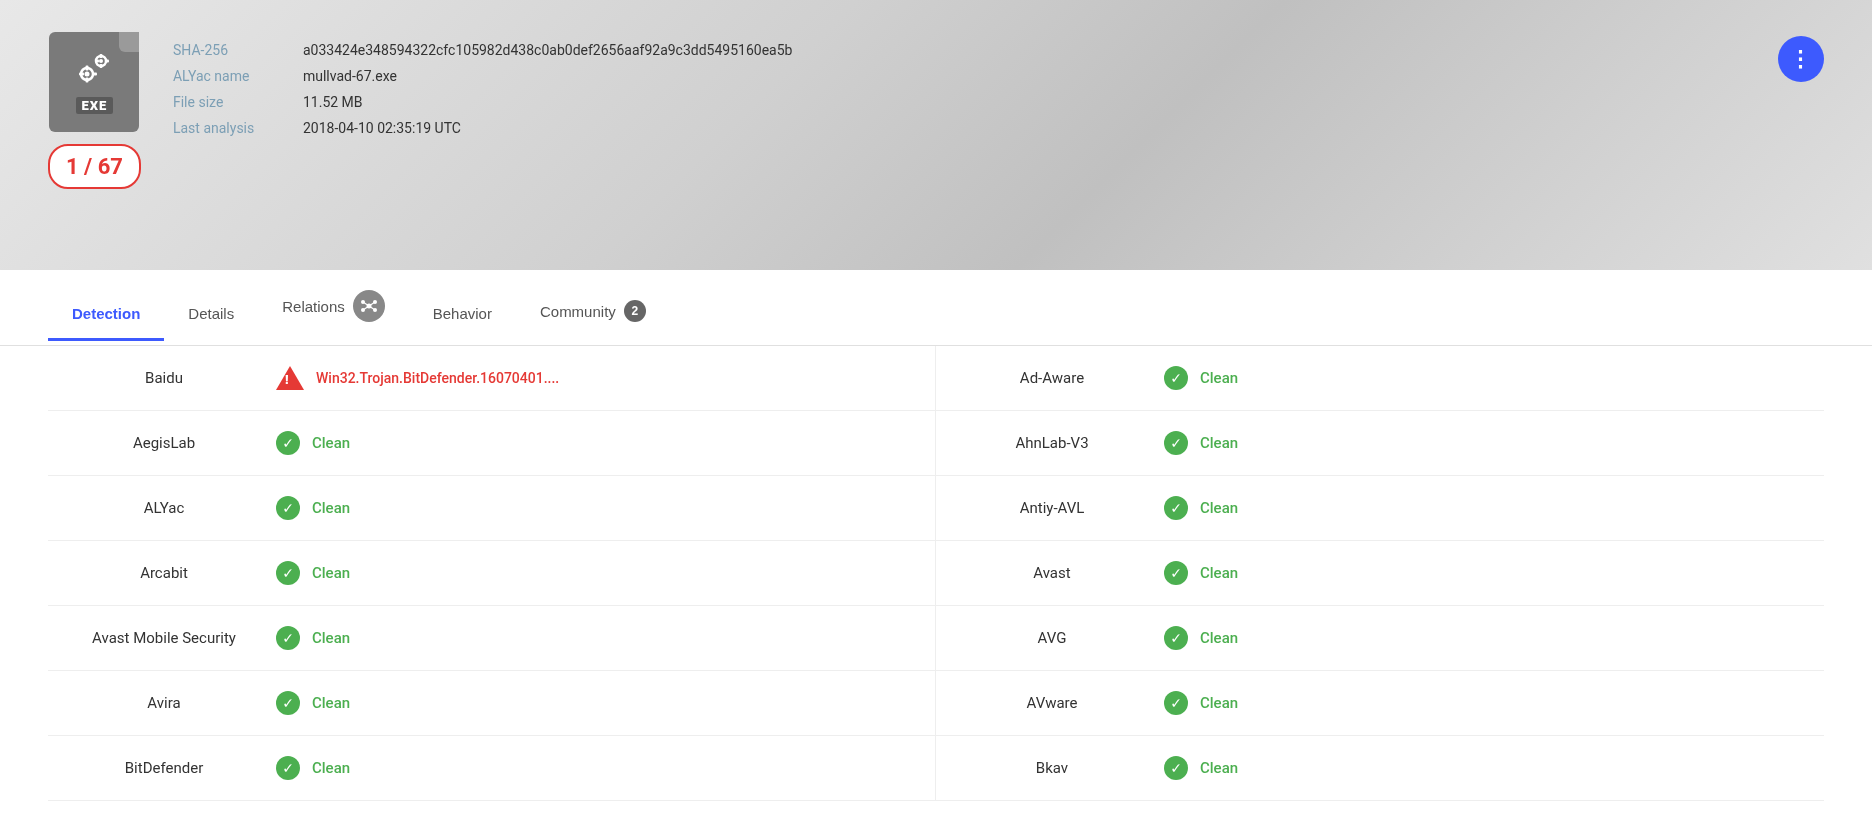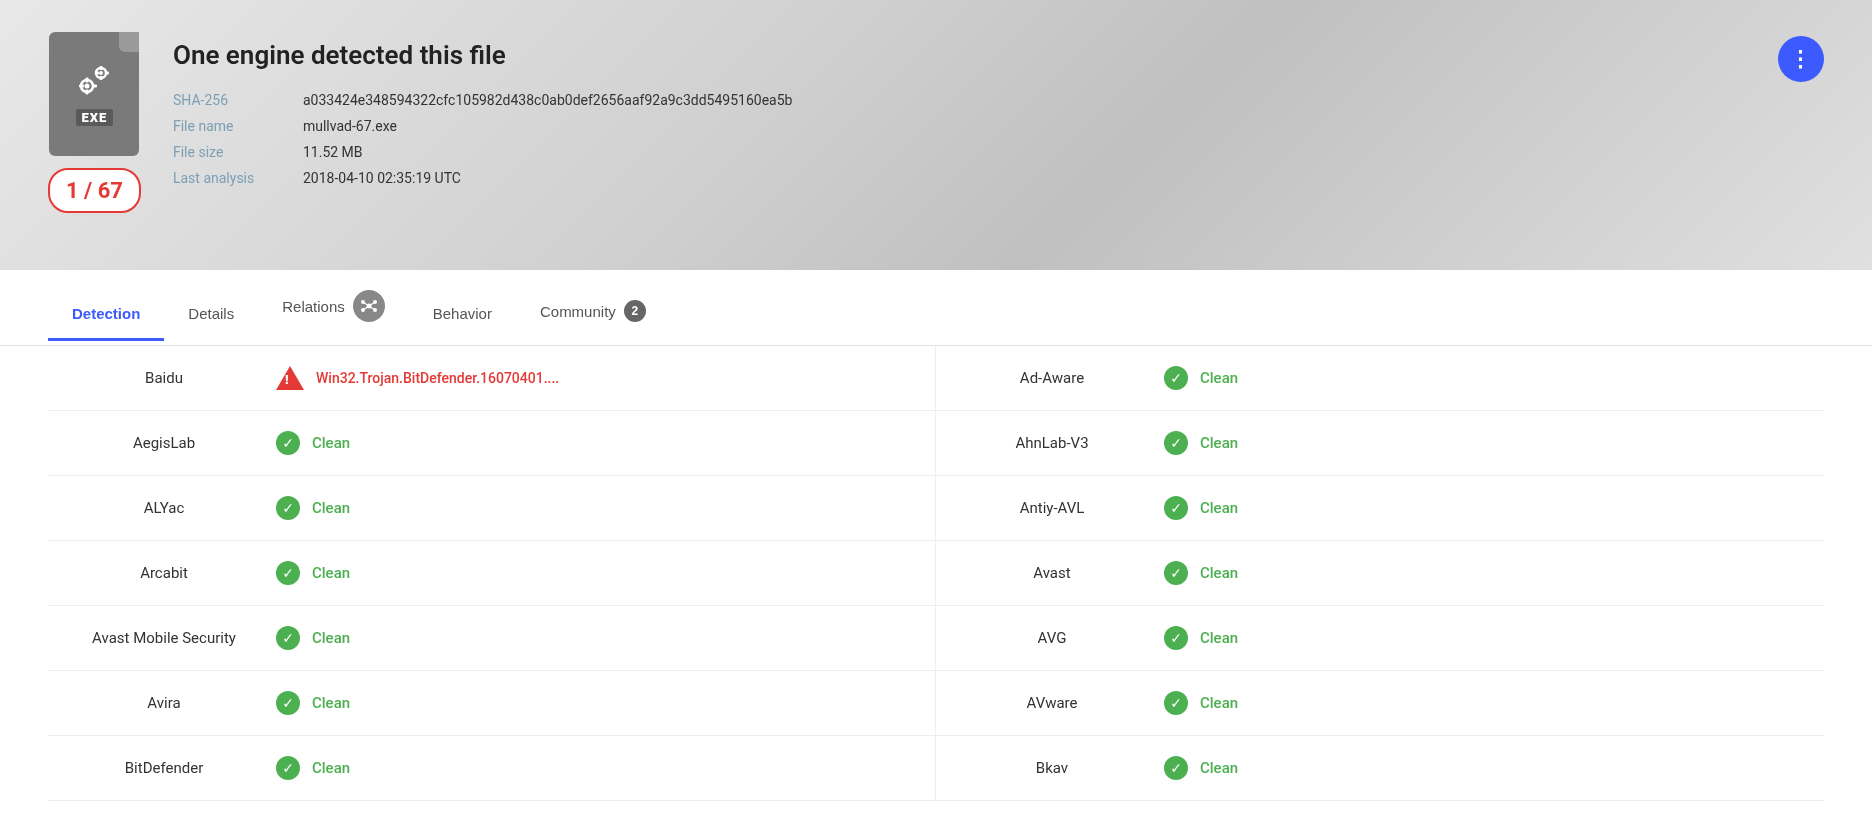"One engine detected this file" div.file-title { html: <div>One engine detected this file</div> -> none }
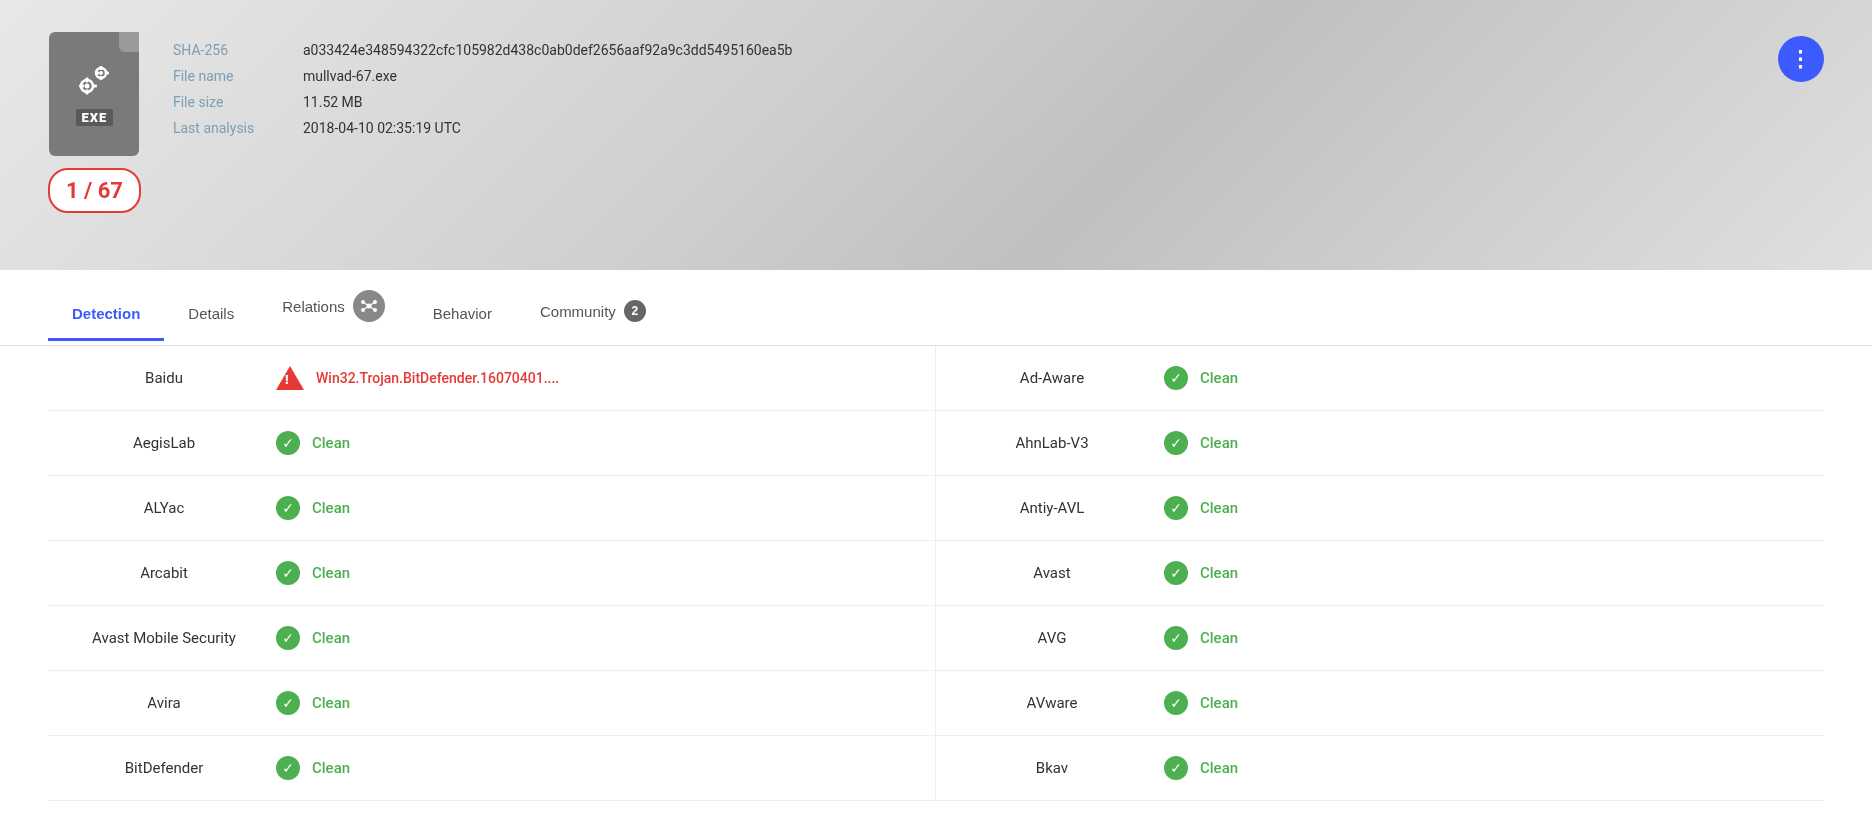"File name" span.meta-label { text: File -> ALYac }
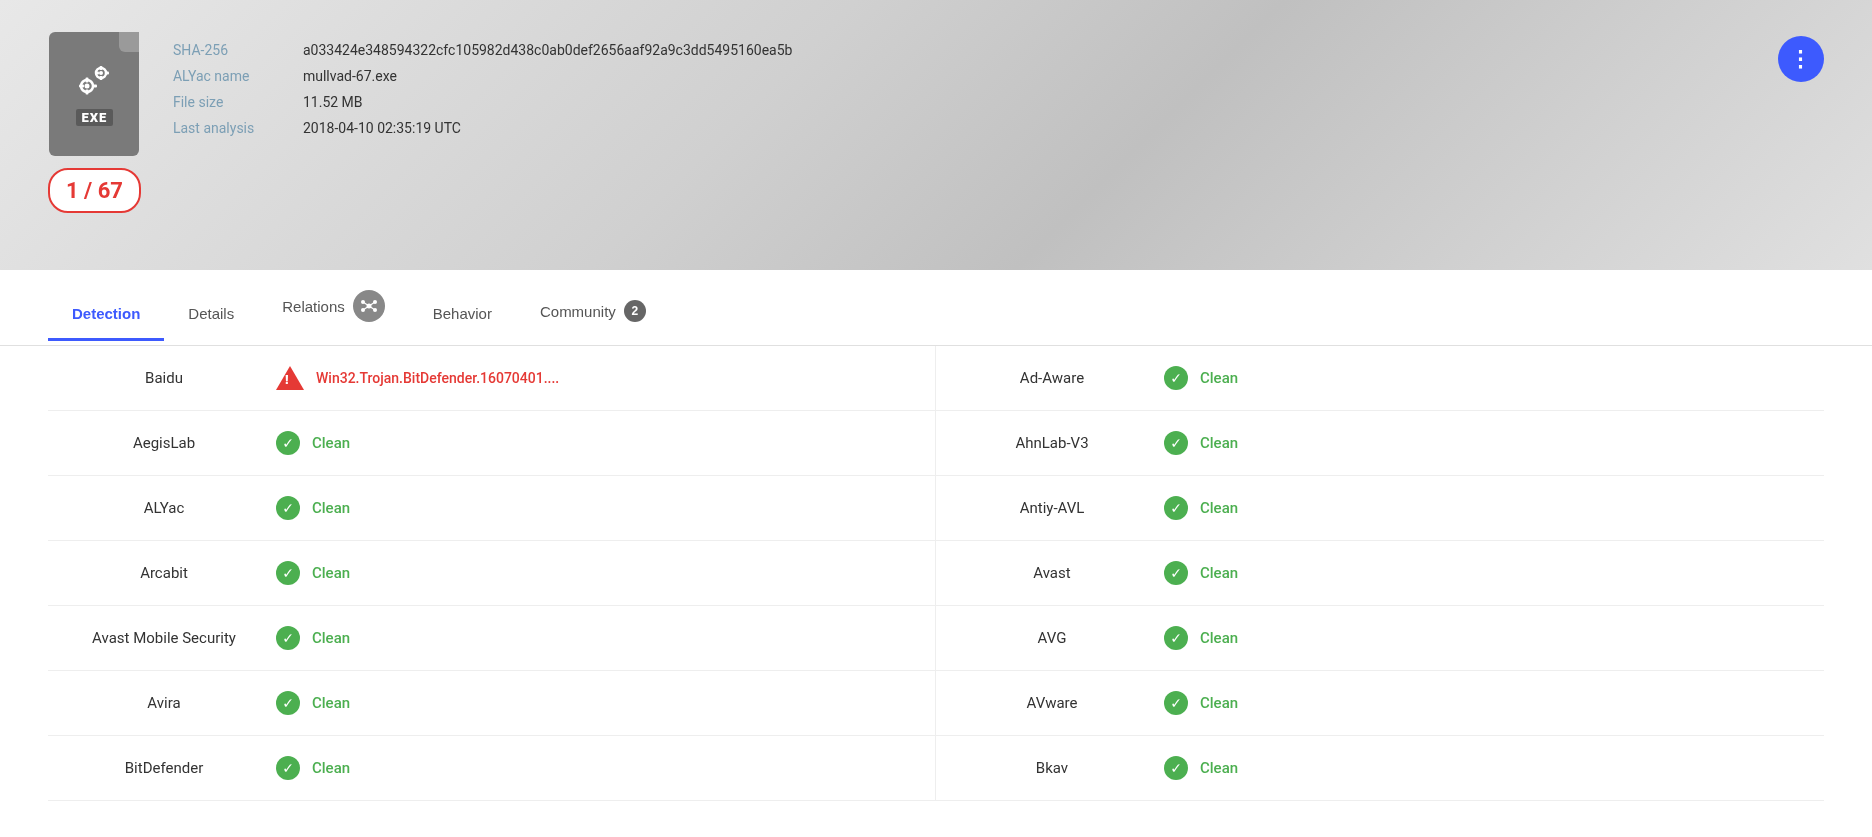"EXE" .file-icon { height: 124px -> 100px }
